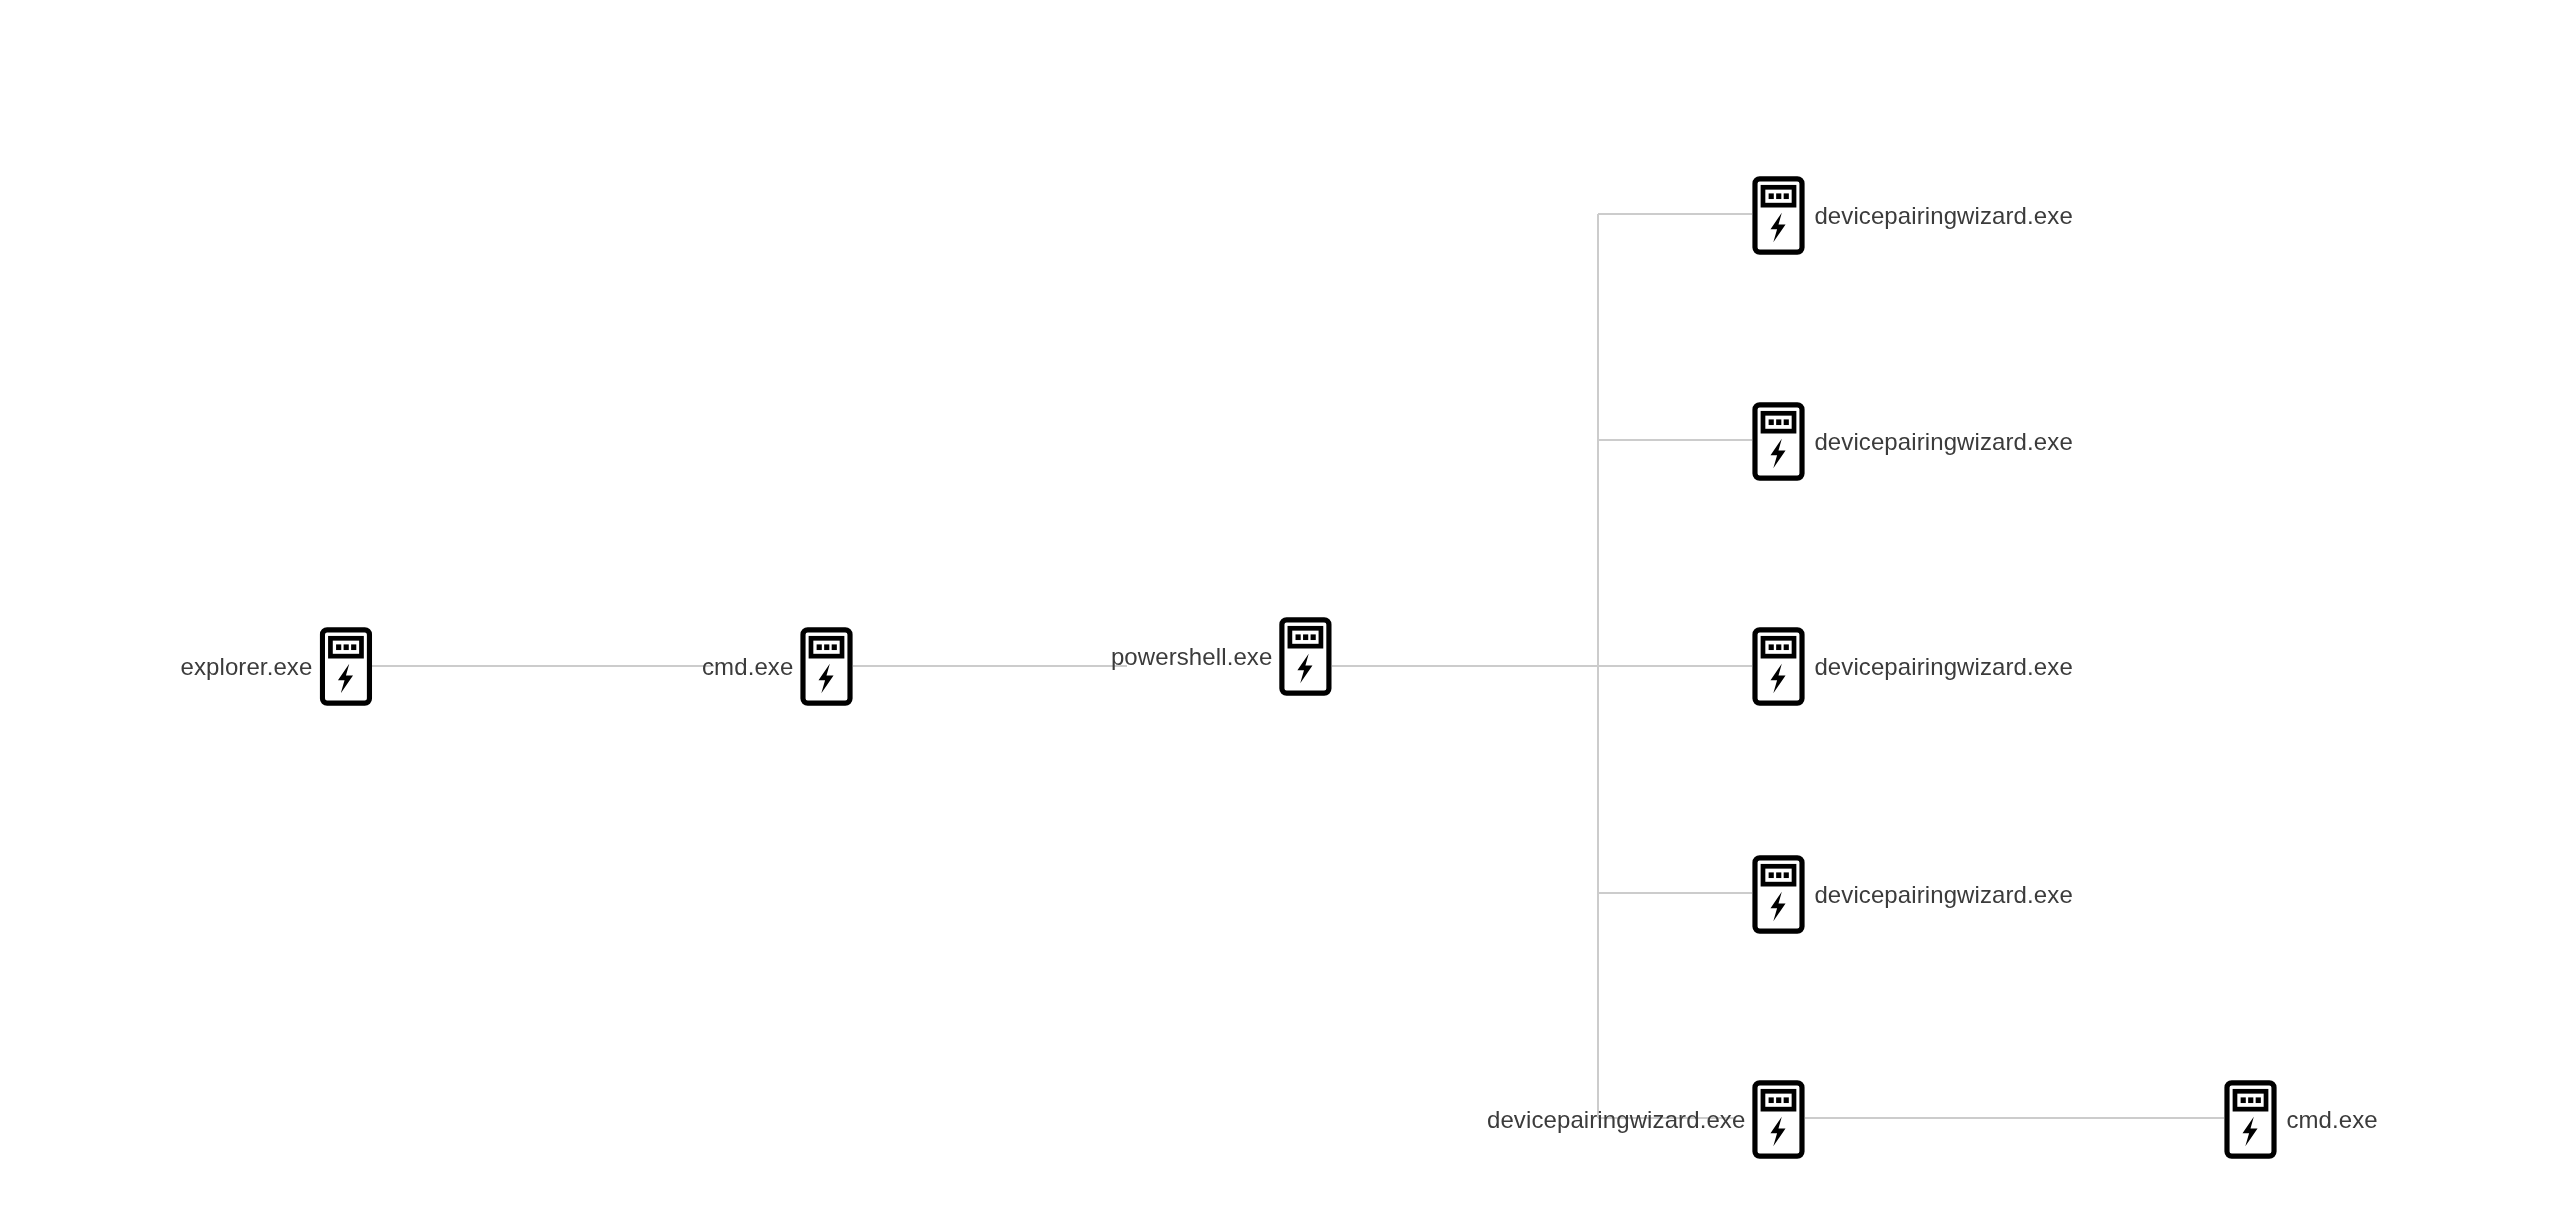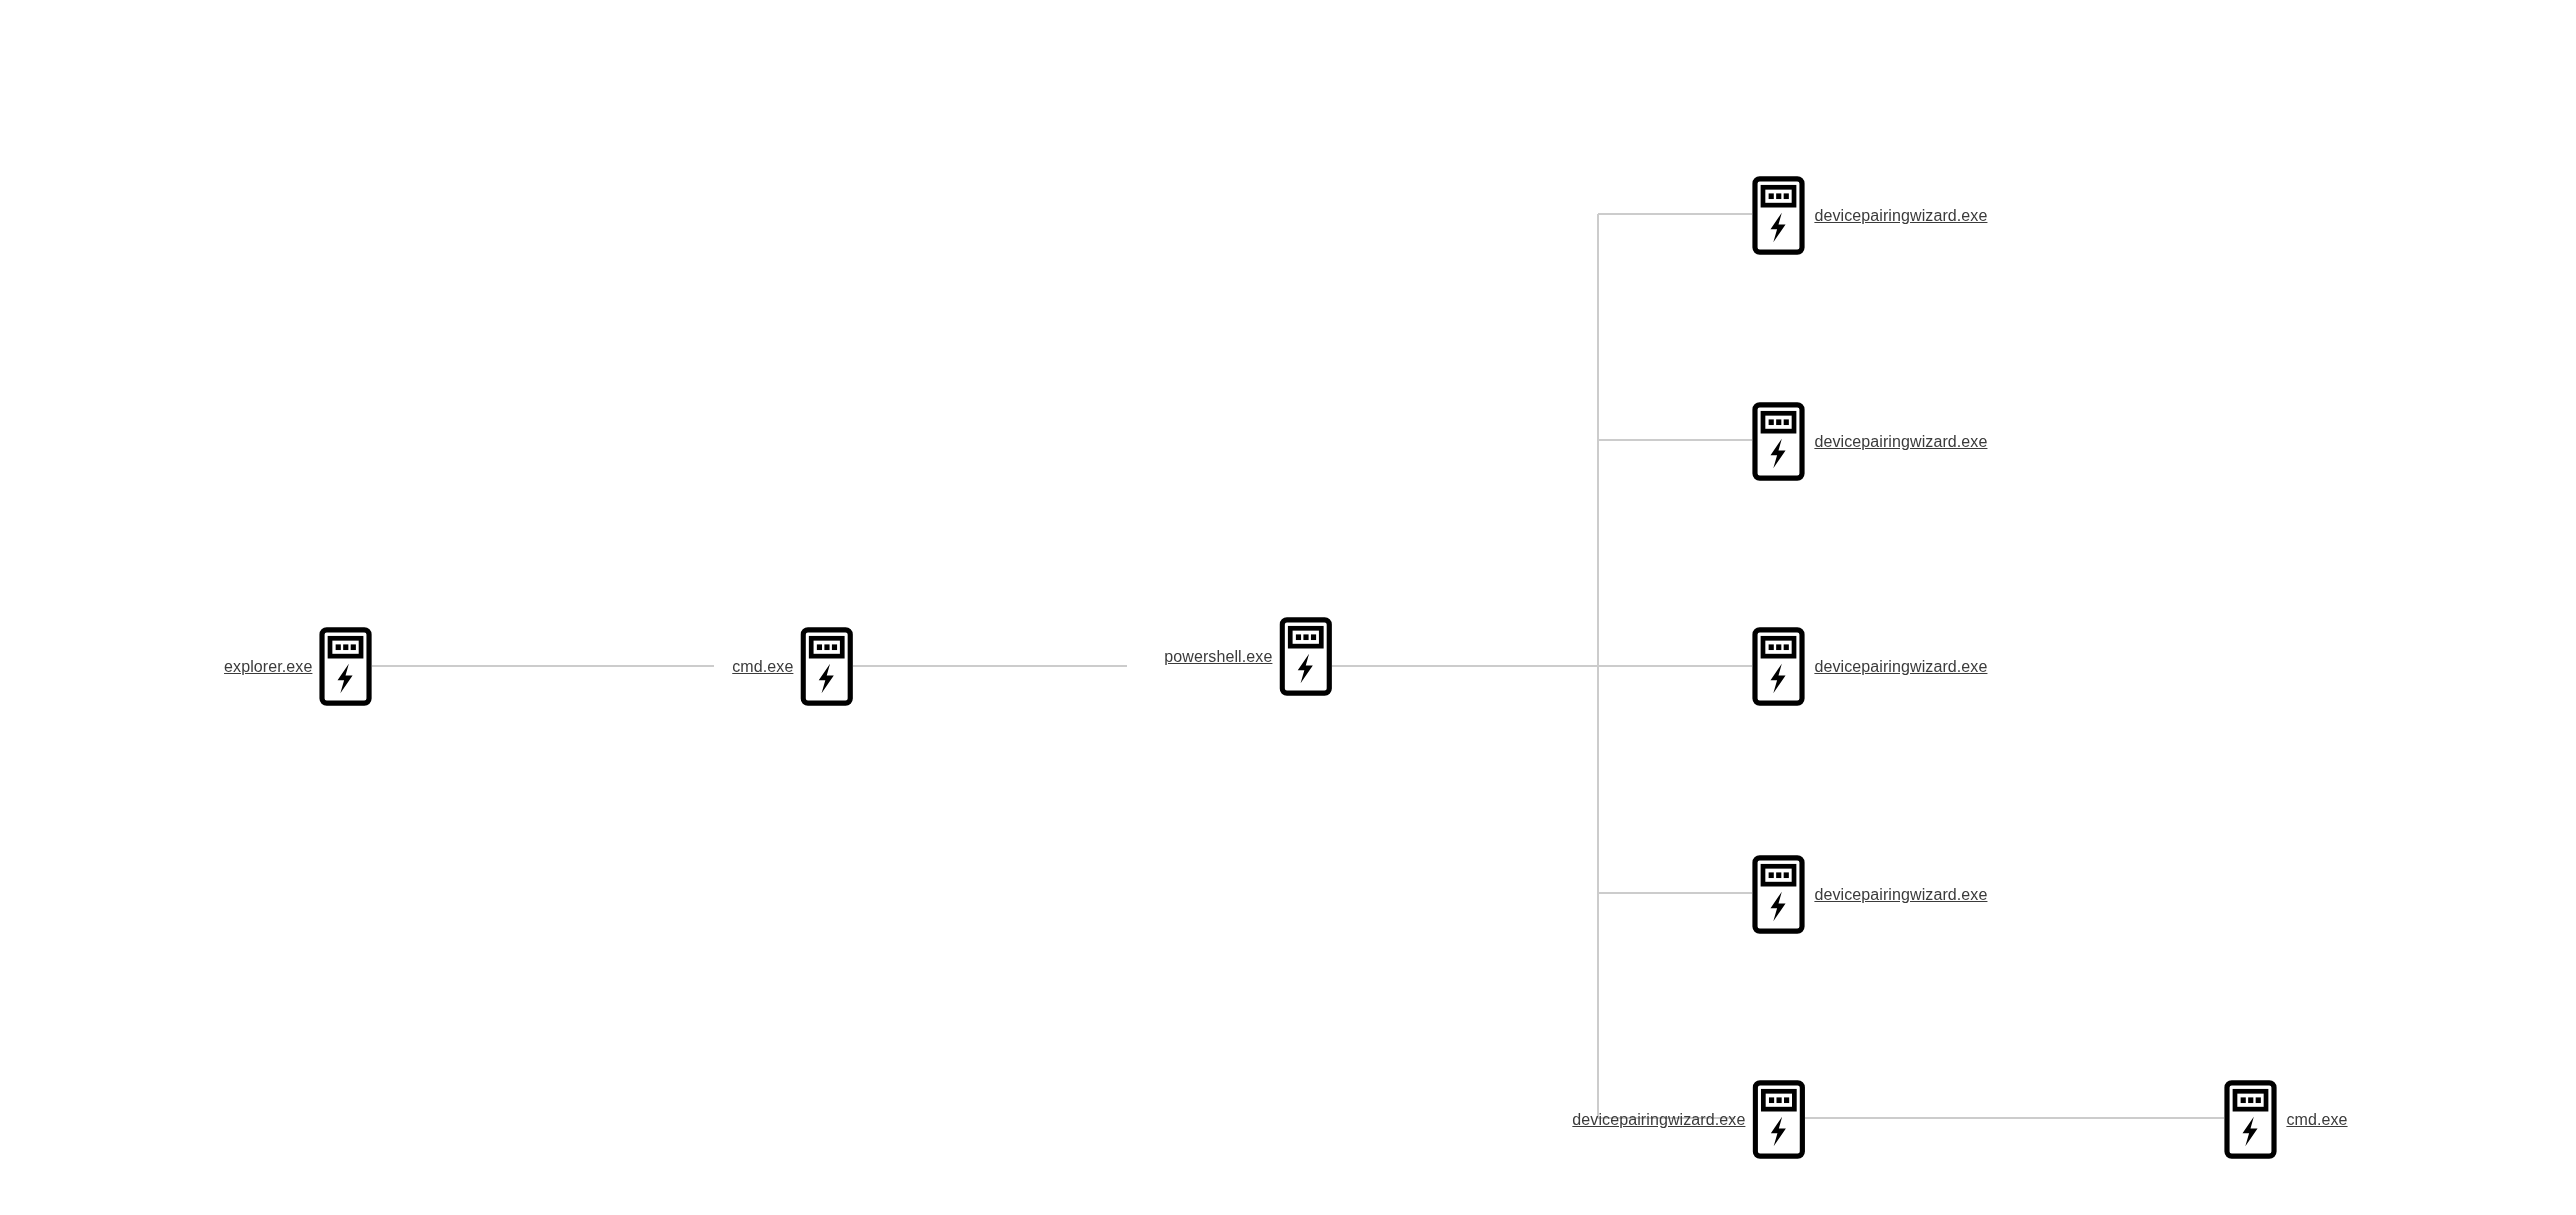"devicepairingwizard.exe" .node-label { font-size: 16px -> 24px; text-decoration: underline -> none }
